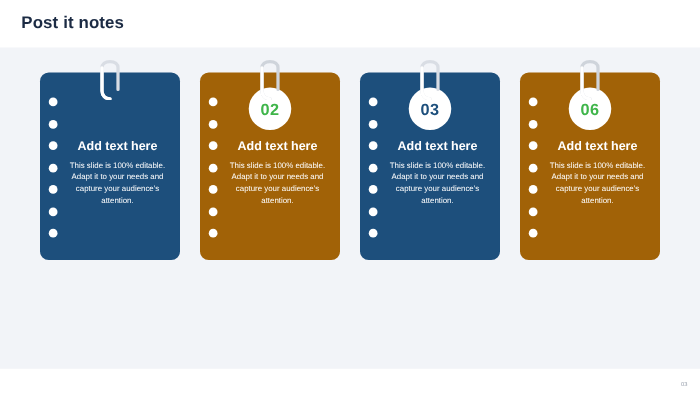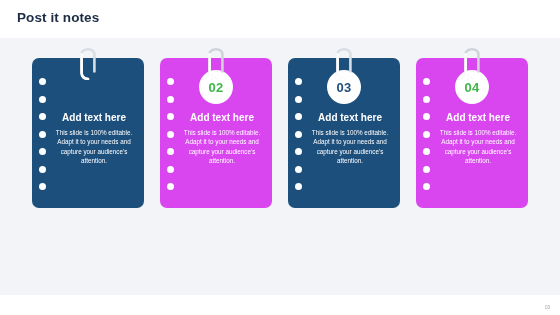"02" .card.green { background: #d946ef -> #a16207 }
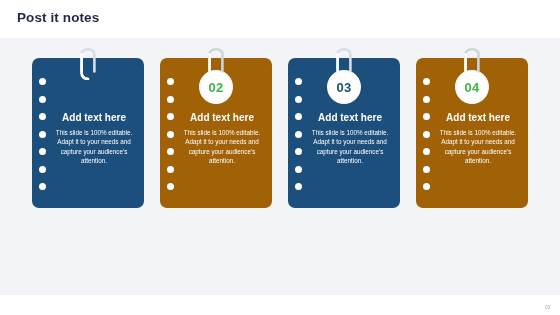"04" span.badge-num { text: 04 -> 06 }
